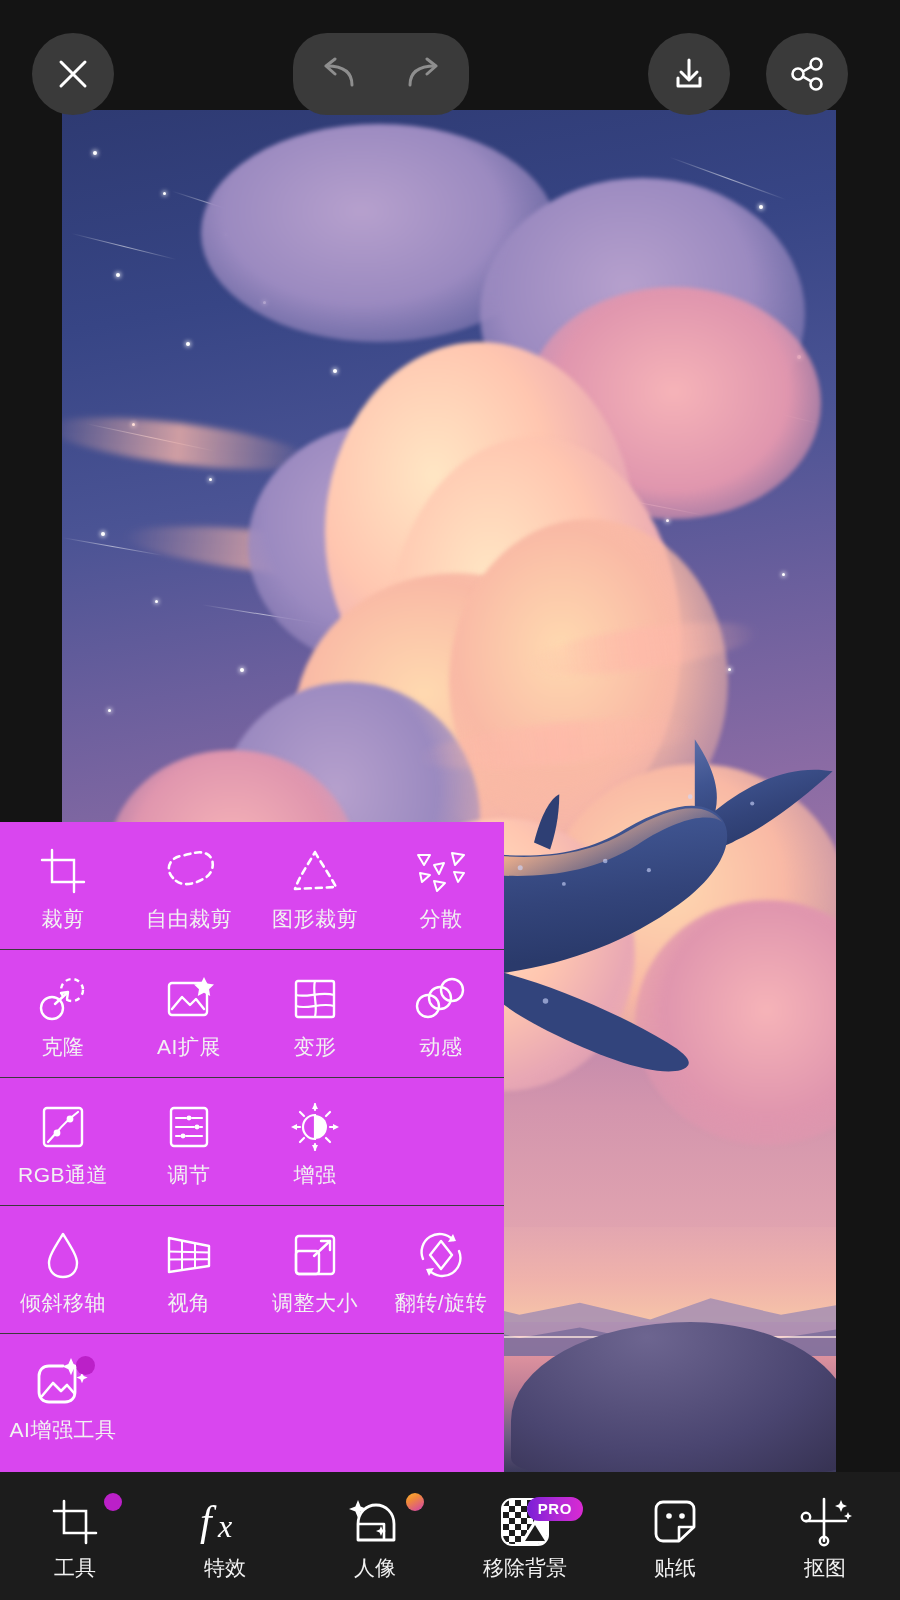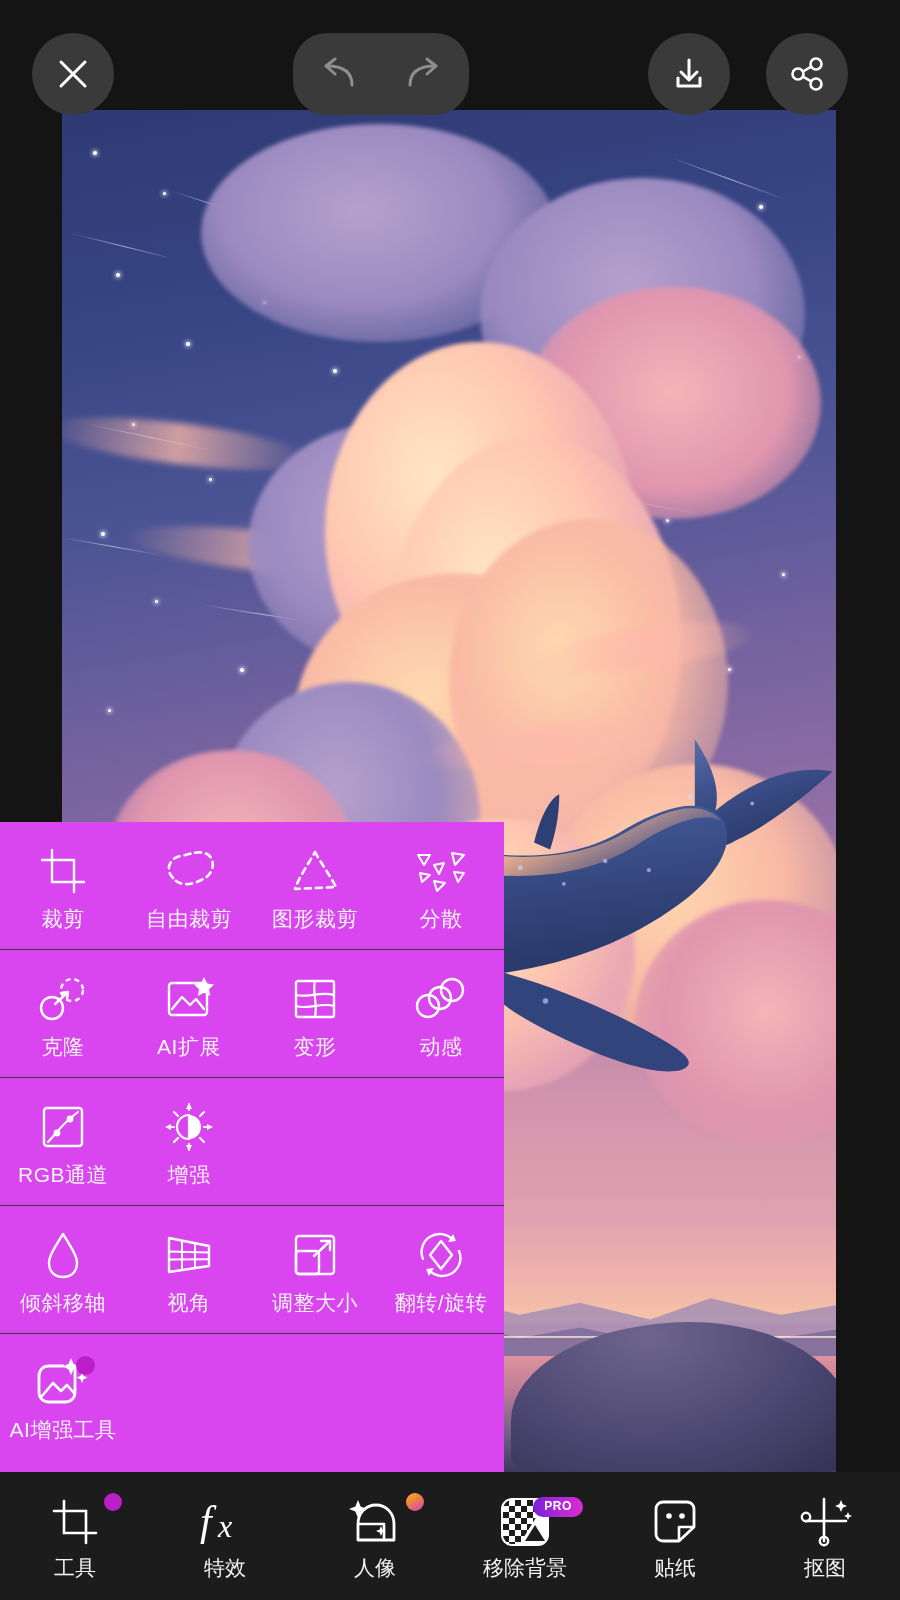"调节" div.tool-cell { html: none -> <div> <div> <svg> <rect></rect> <g> <path></path> <path></path> <path></path> <path></path> <path></path> <path></path> </g> <circle></circle> <circle></circle> <circle></circle> </svg> </div> <div>调节</div> </div> }
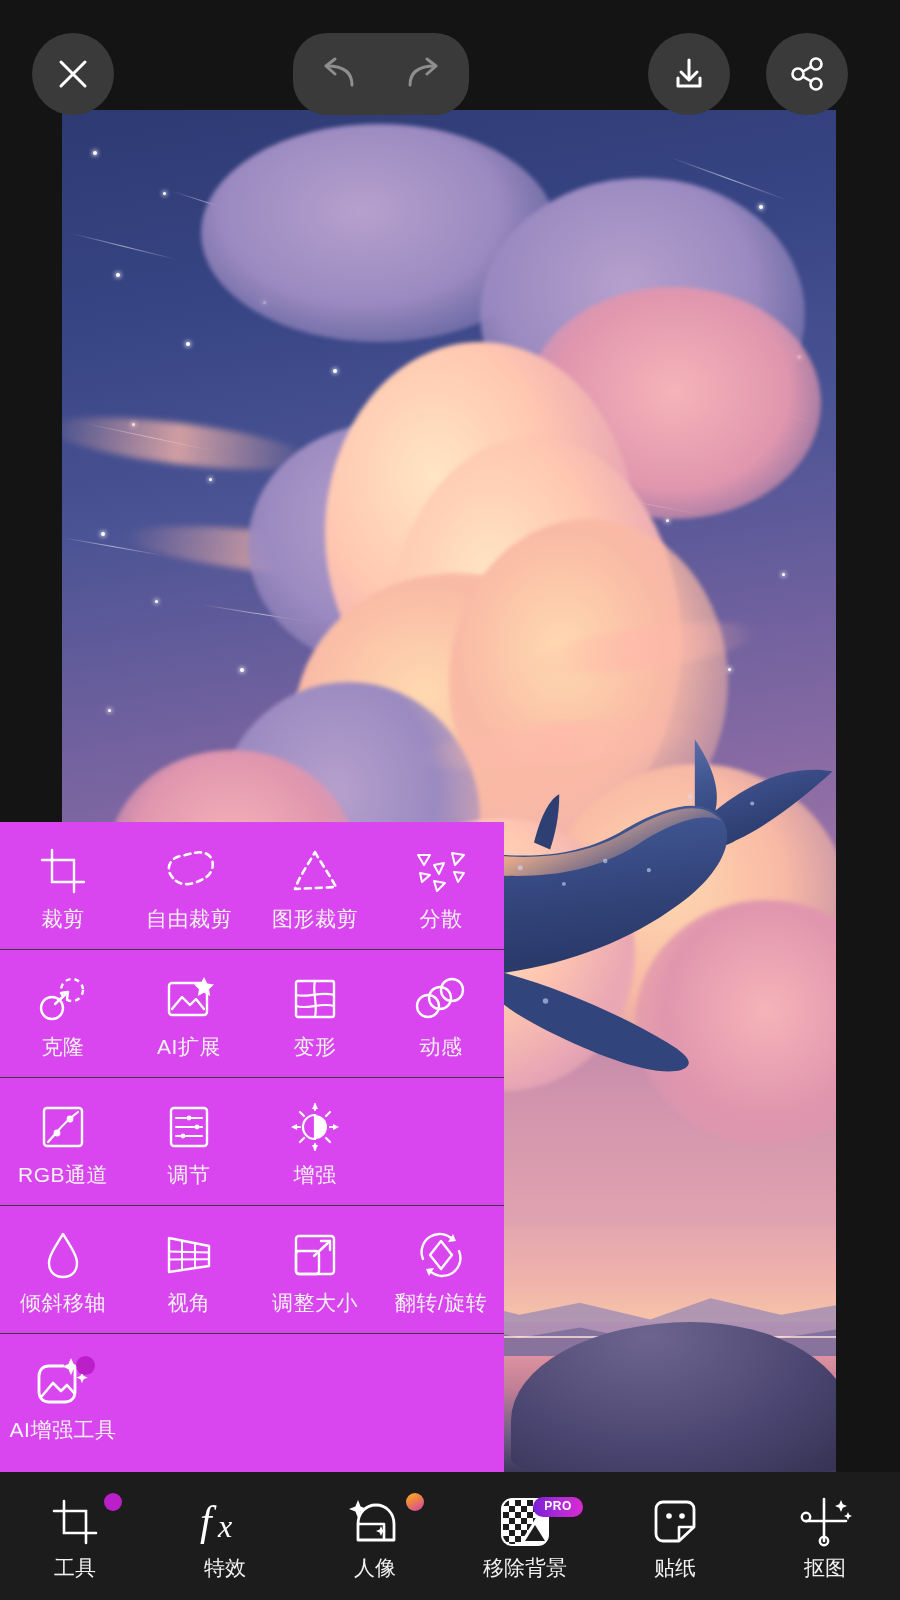"PRO" .pro-badge { font-size: 12px -> 15px }
